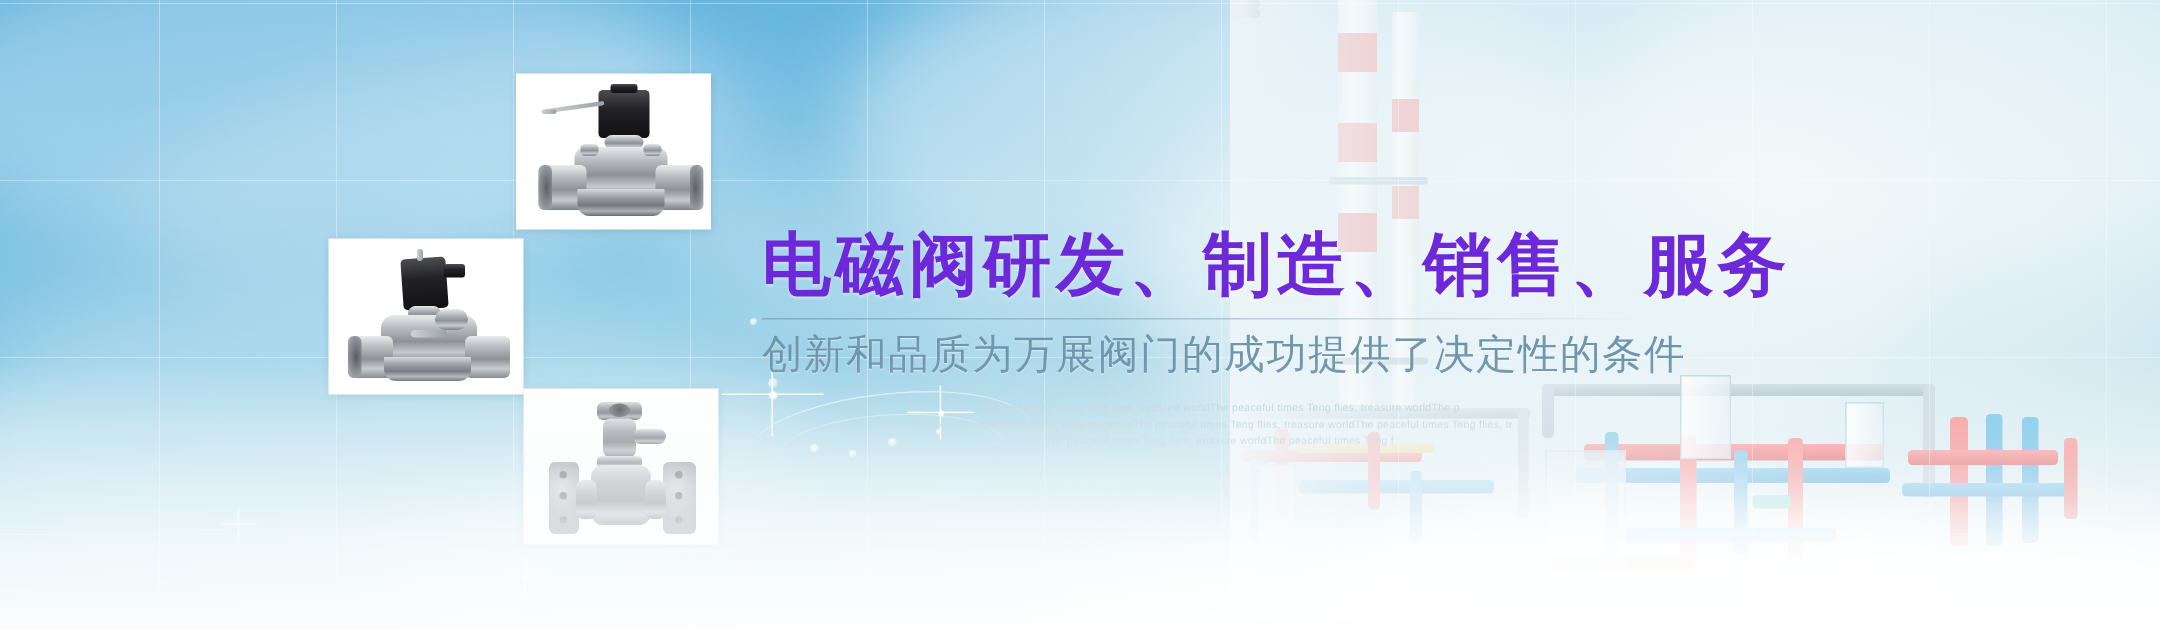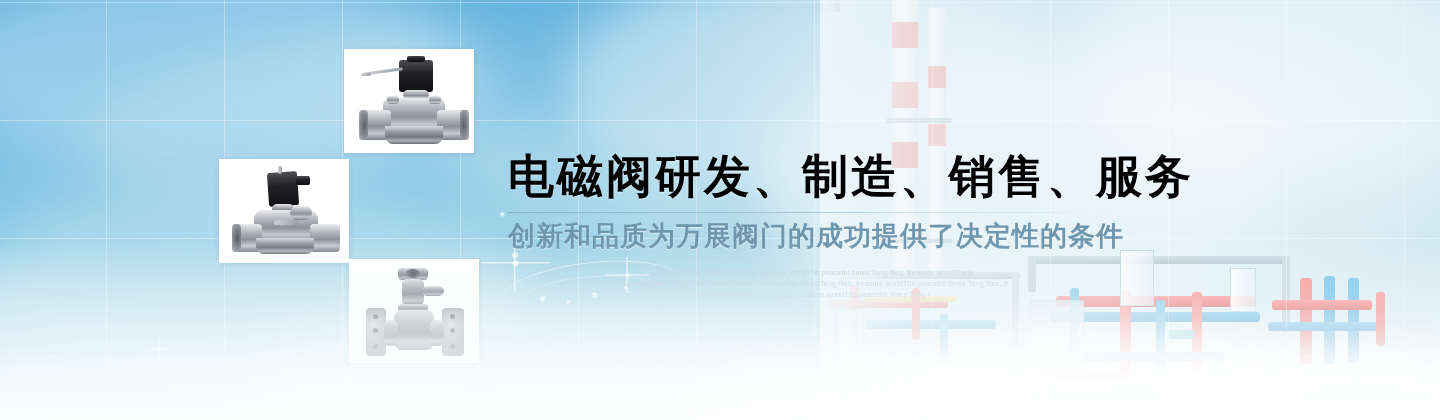"电磁阀研发、制造、销售、服务" .headline { color: #000000 -> #6d28d9 }
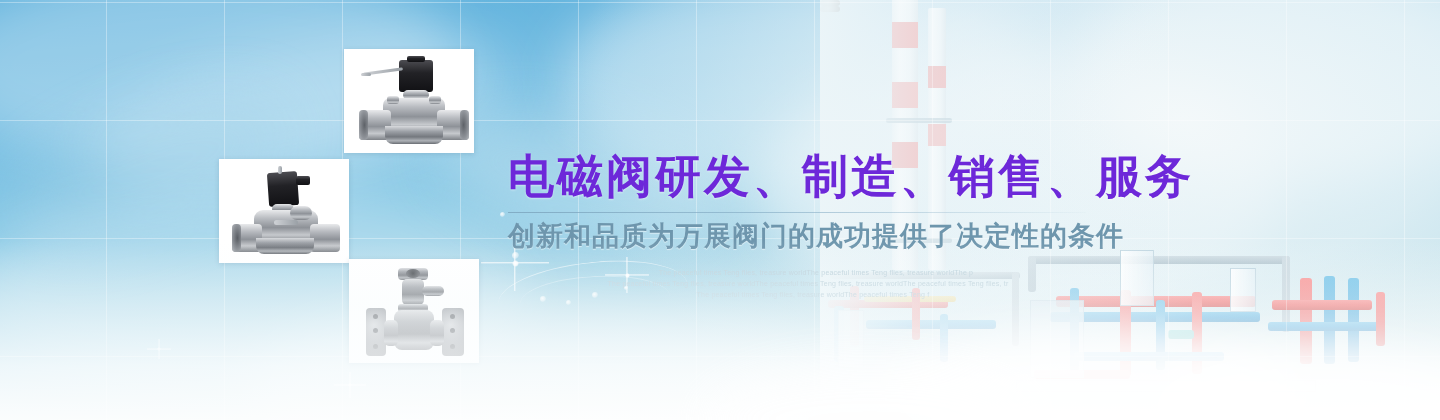"创新和品质为万展阀门的成功提供了决定性的条件" .subhead { font-weight: 700 -> 400 }
